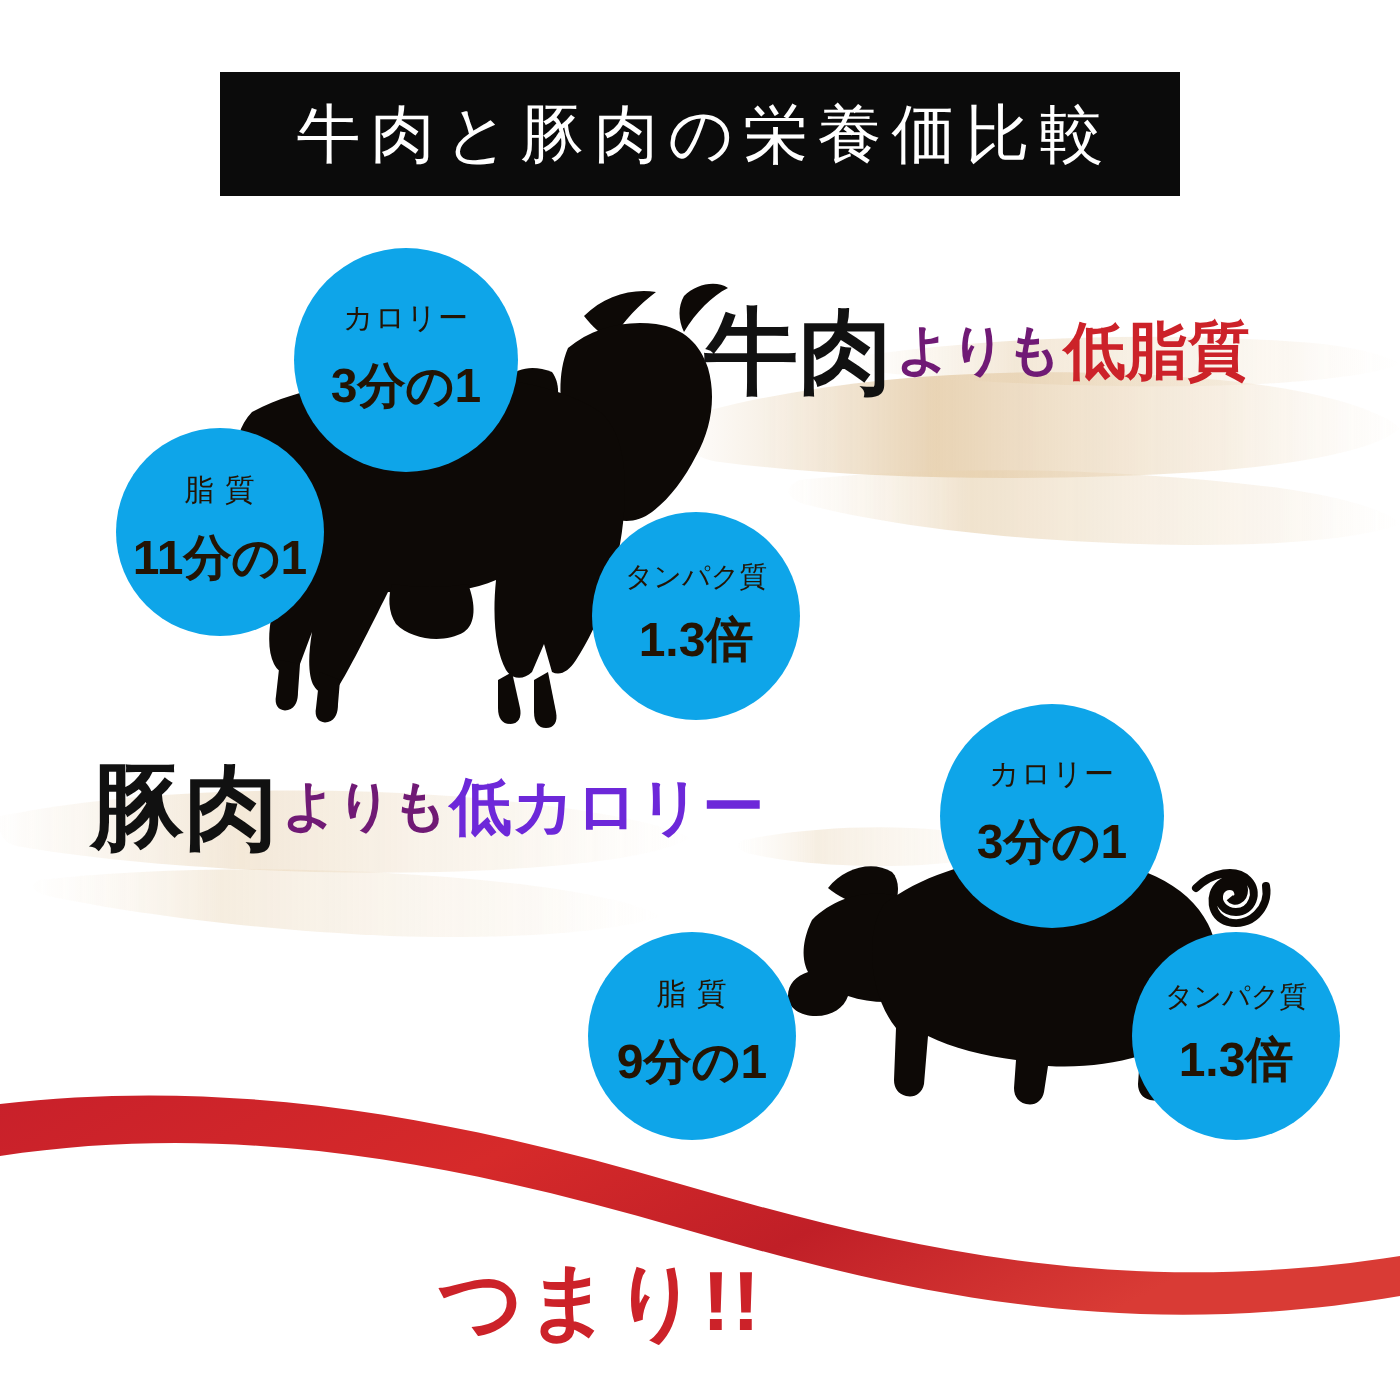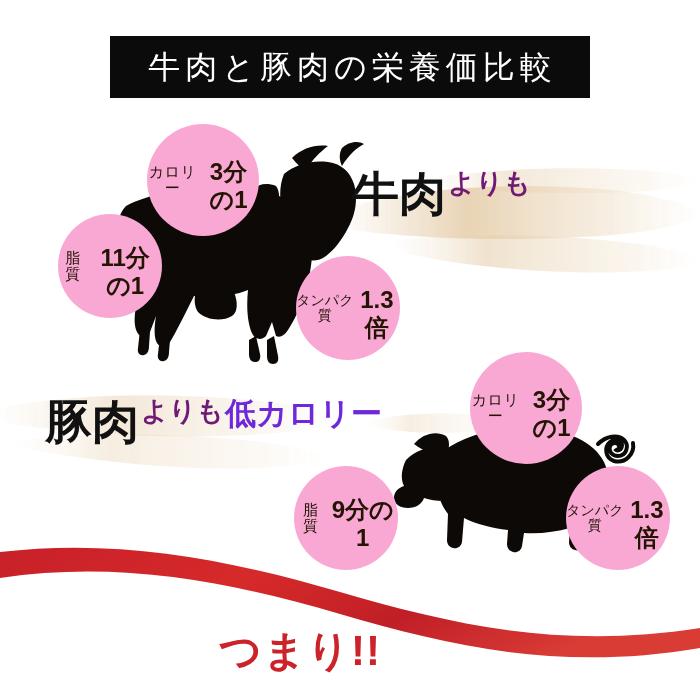"カロリー" .bubble { background: #f9a8d4 -> #0ea5e9; flex-direction: row -> column }
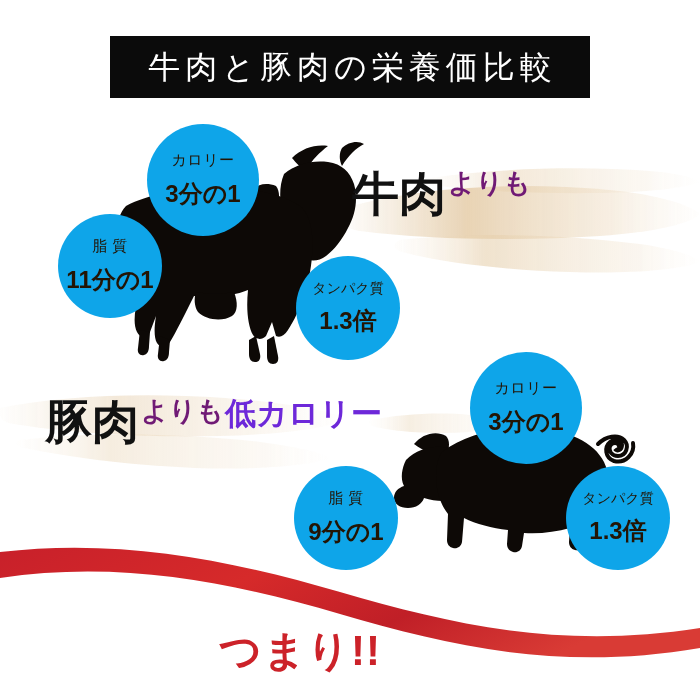"牛肉" .headline { align-items: flex-start -> center; margin-top: 18px -> none }
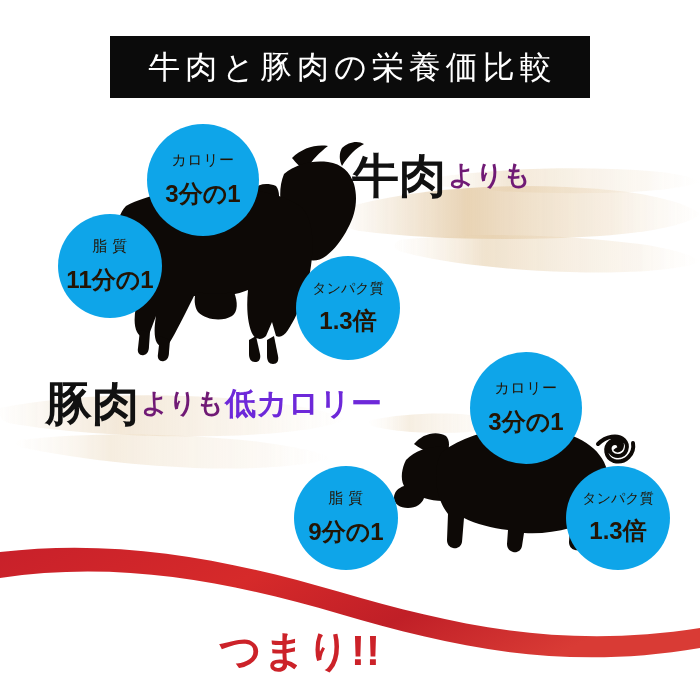"低脂質" span.hl-accent { html: none -> <span>低脂質</span> }
